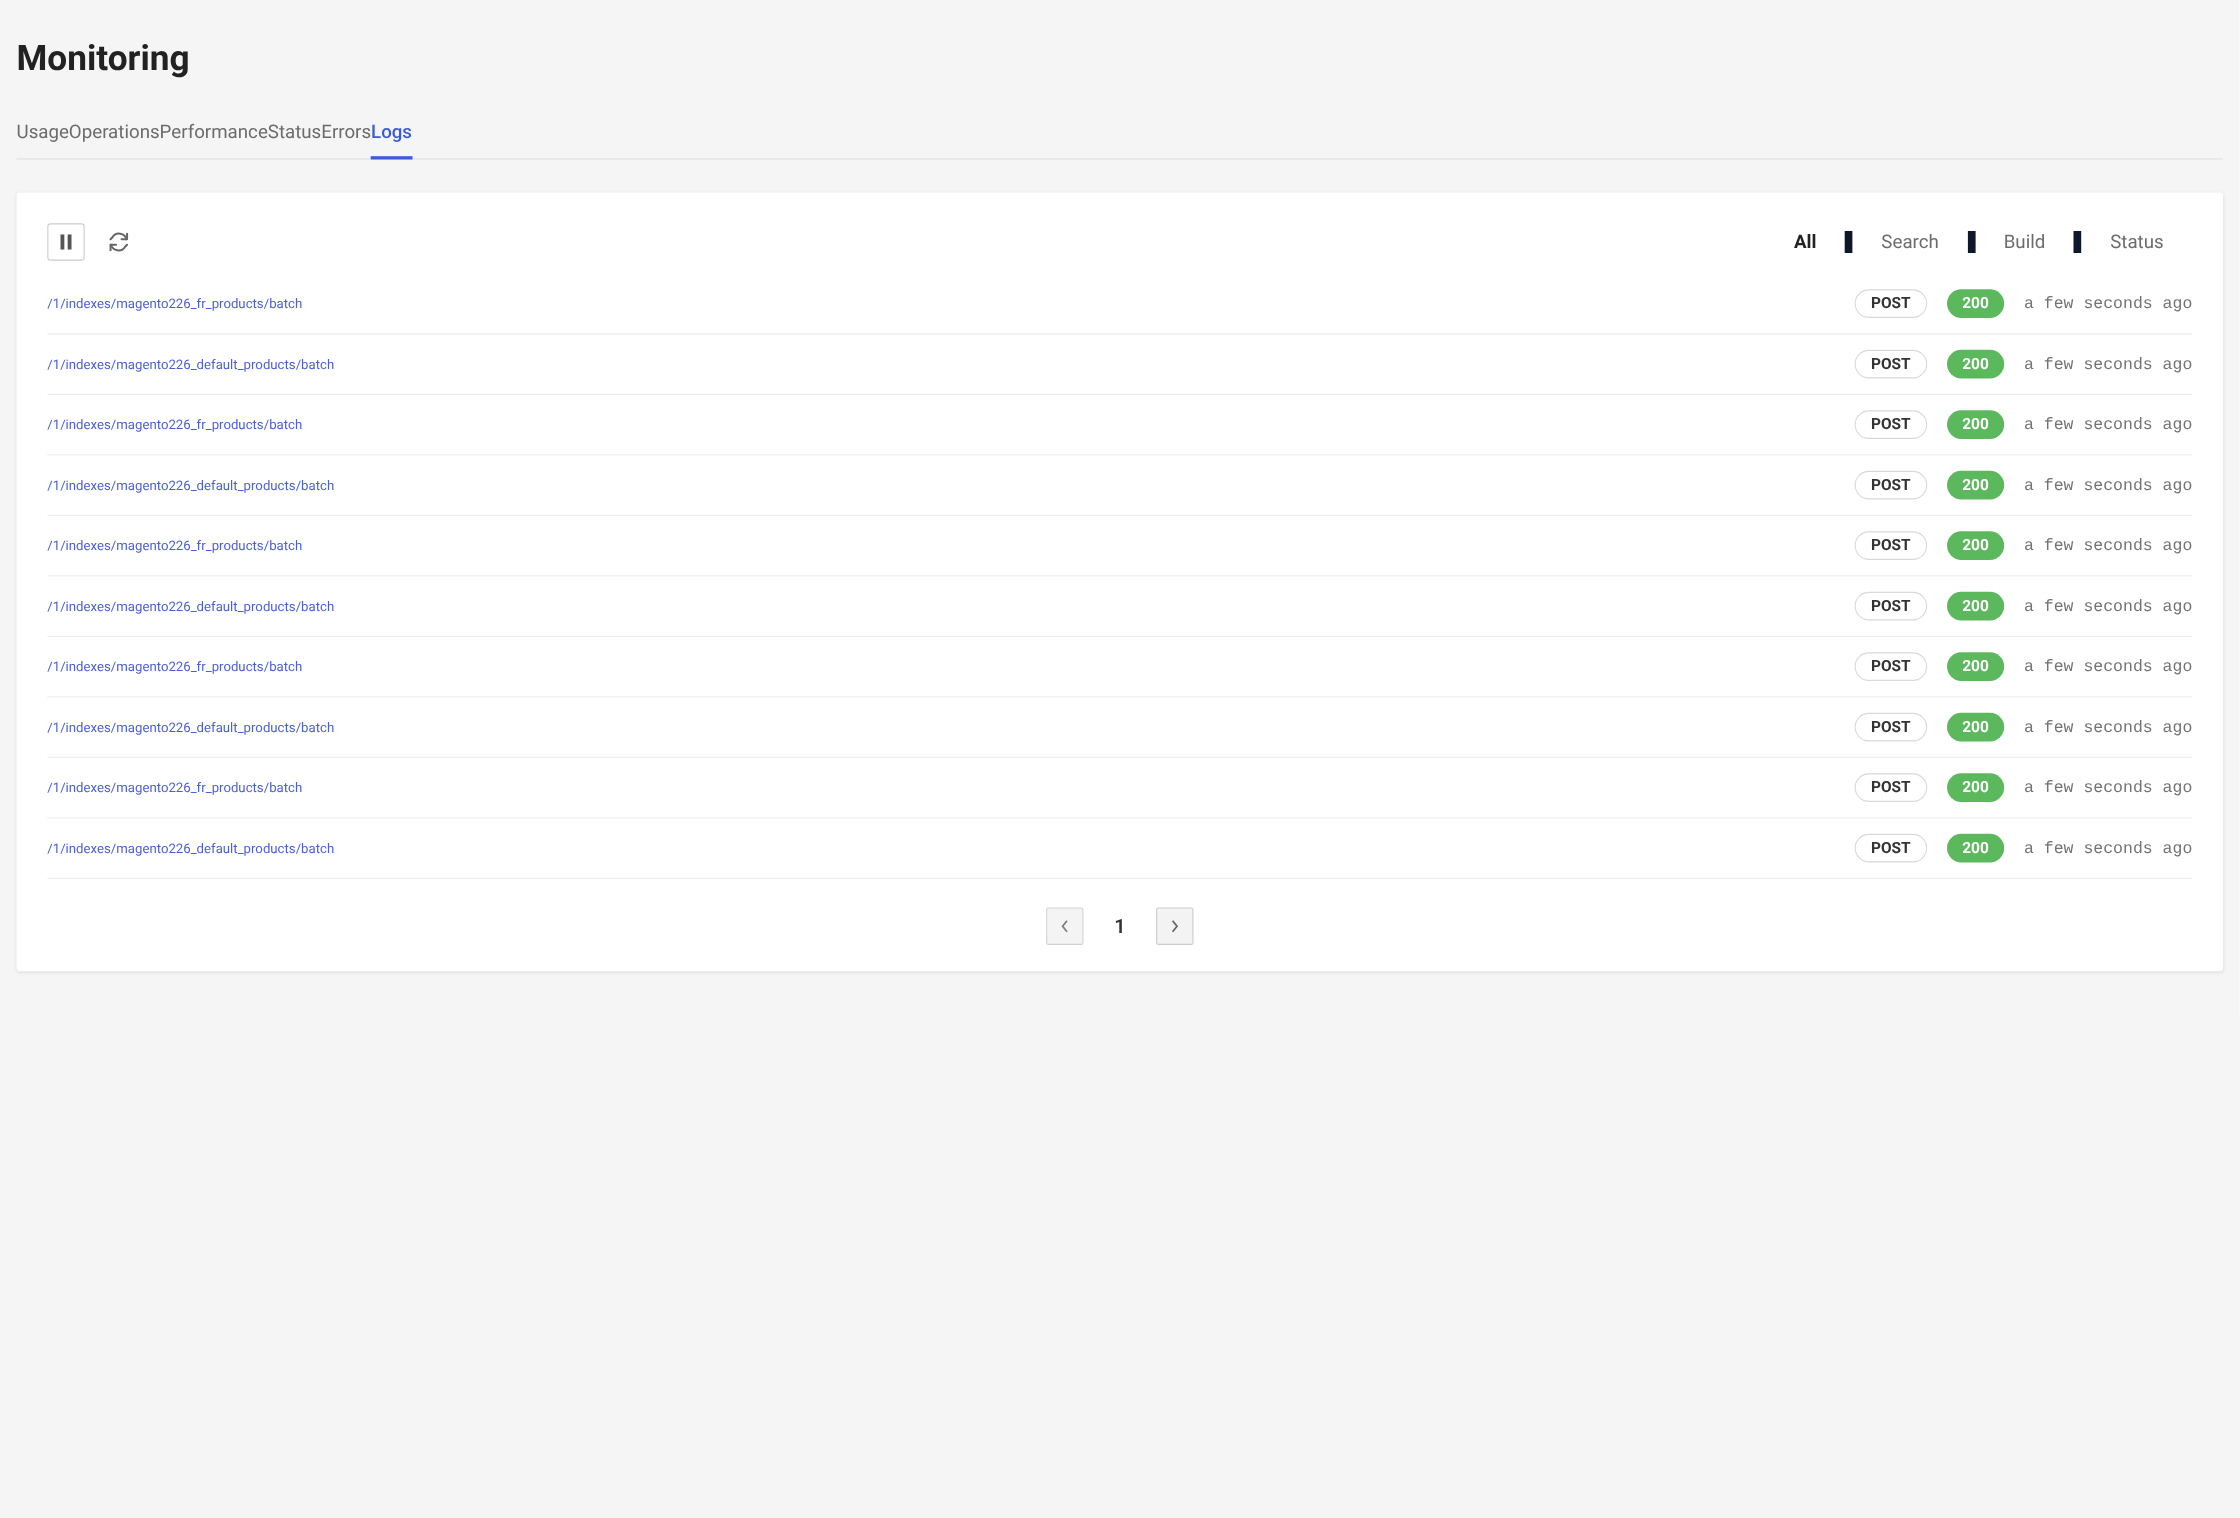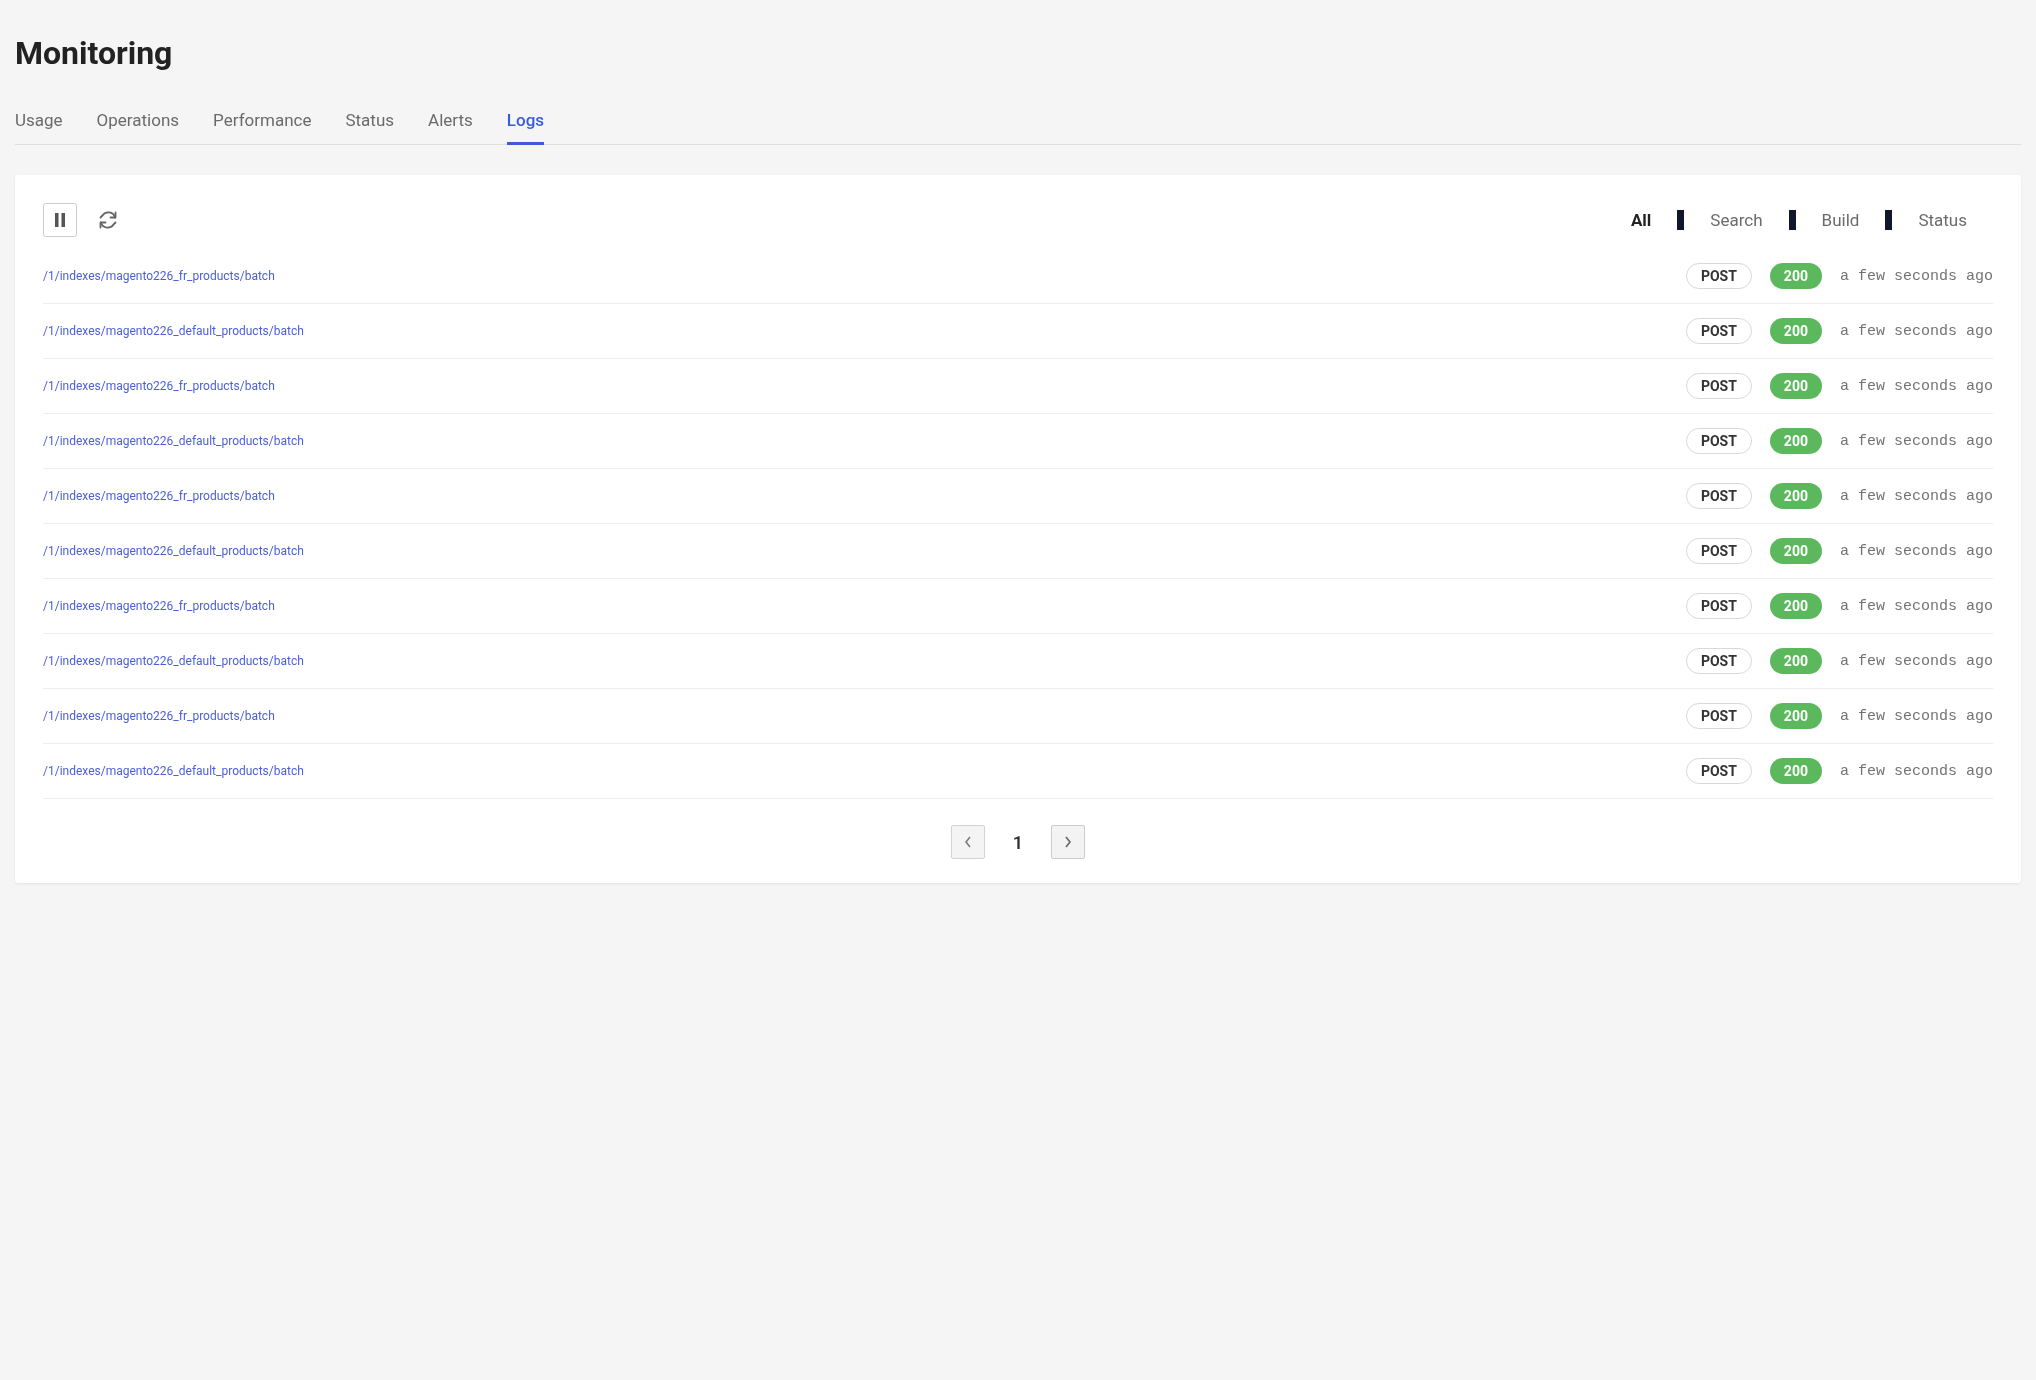"Usage" .tabs { gap: 34px -> none }
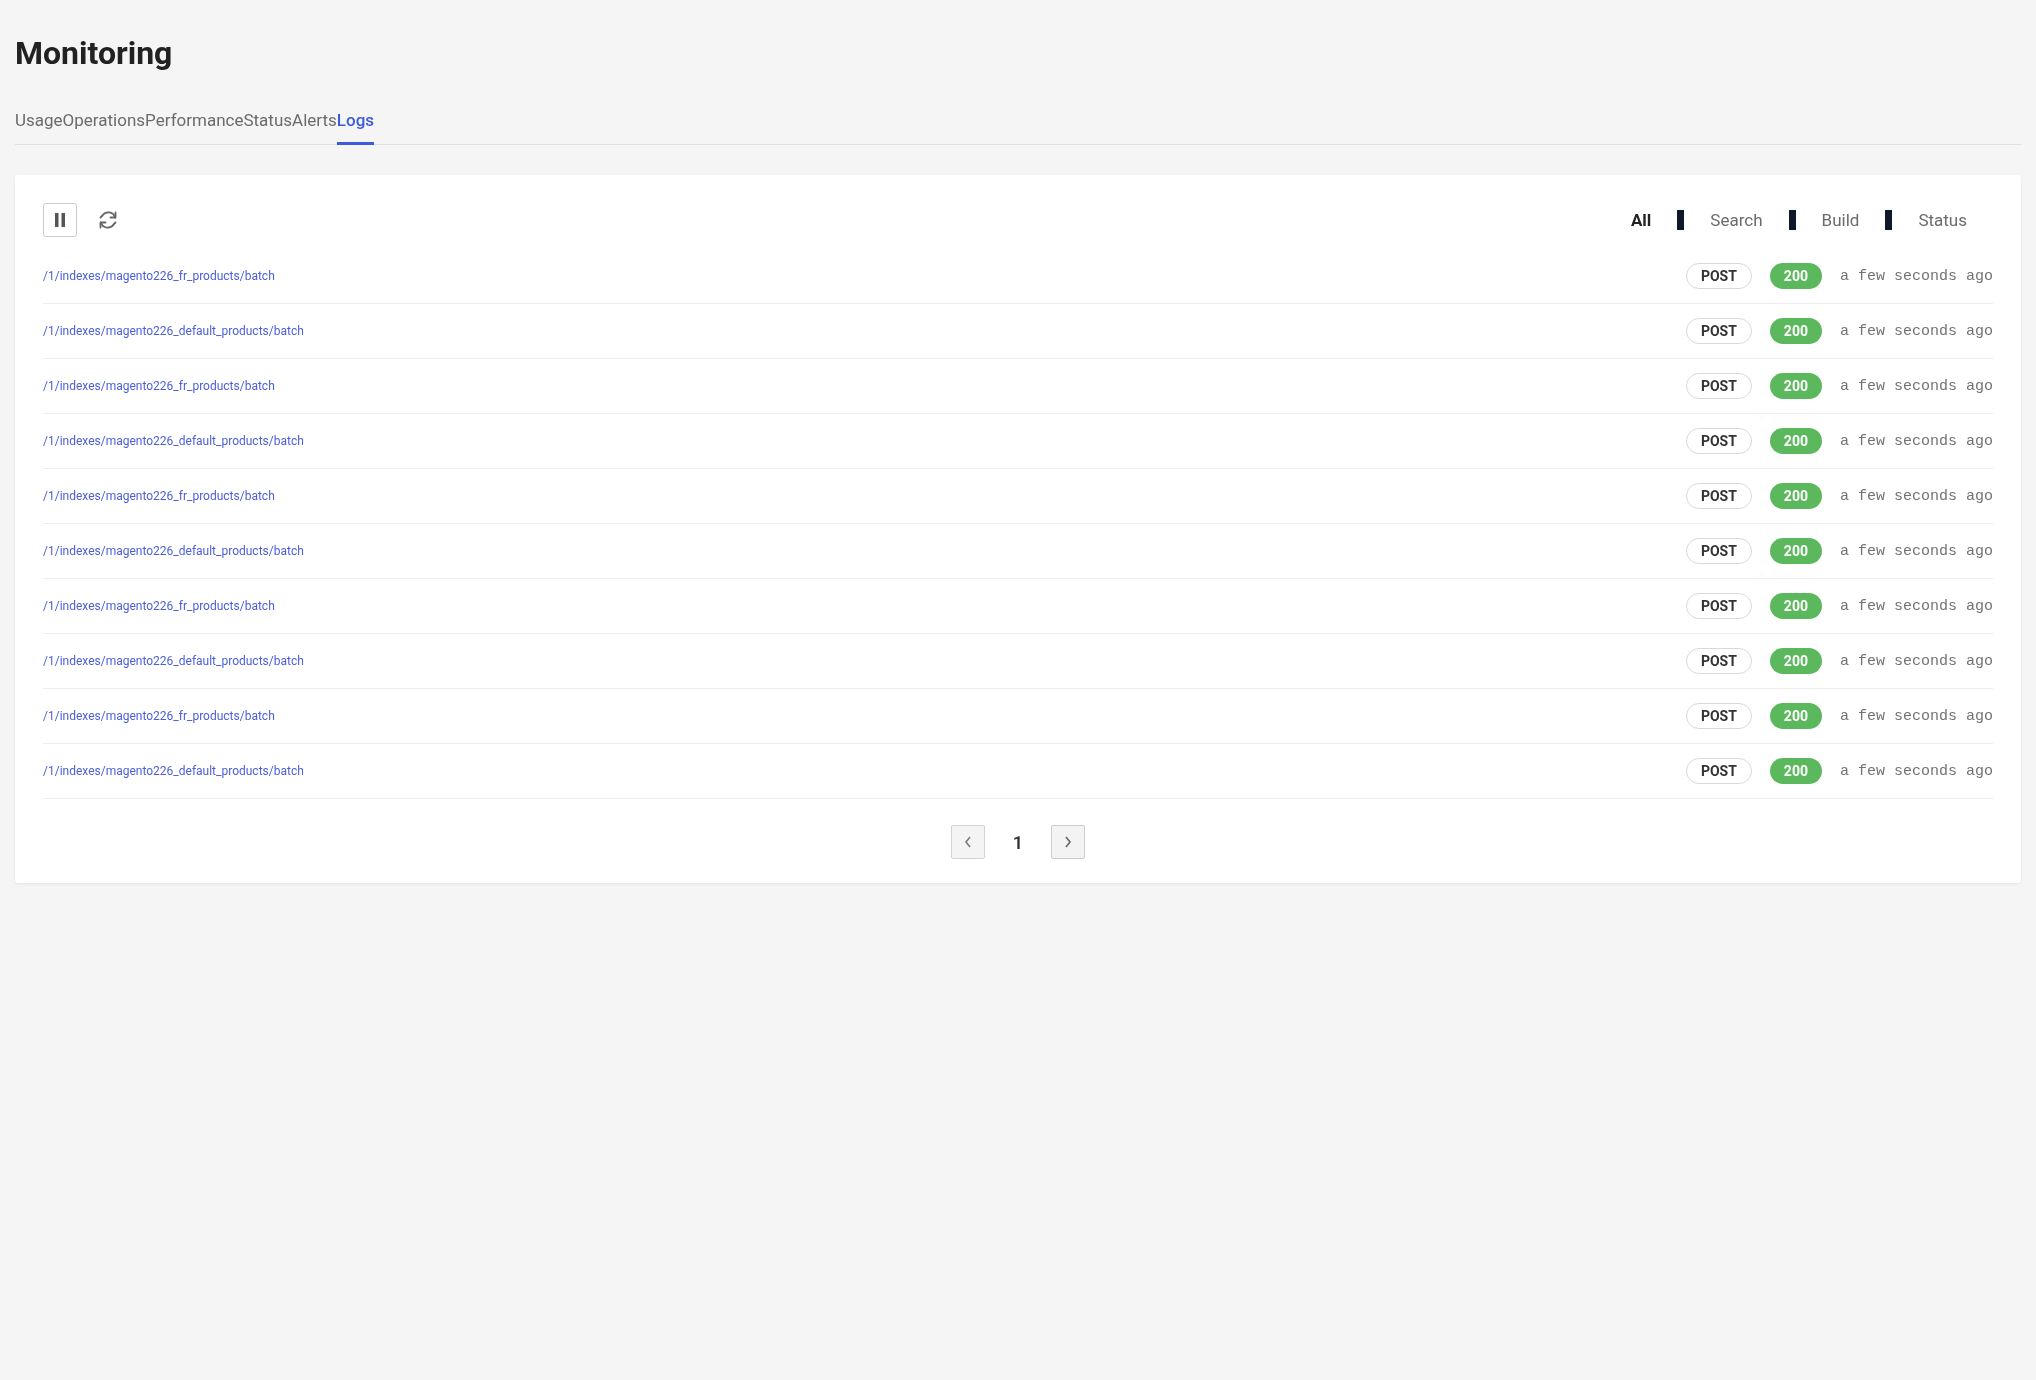"Alerts" div.tab { text: Alerts -> Errors }
